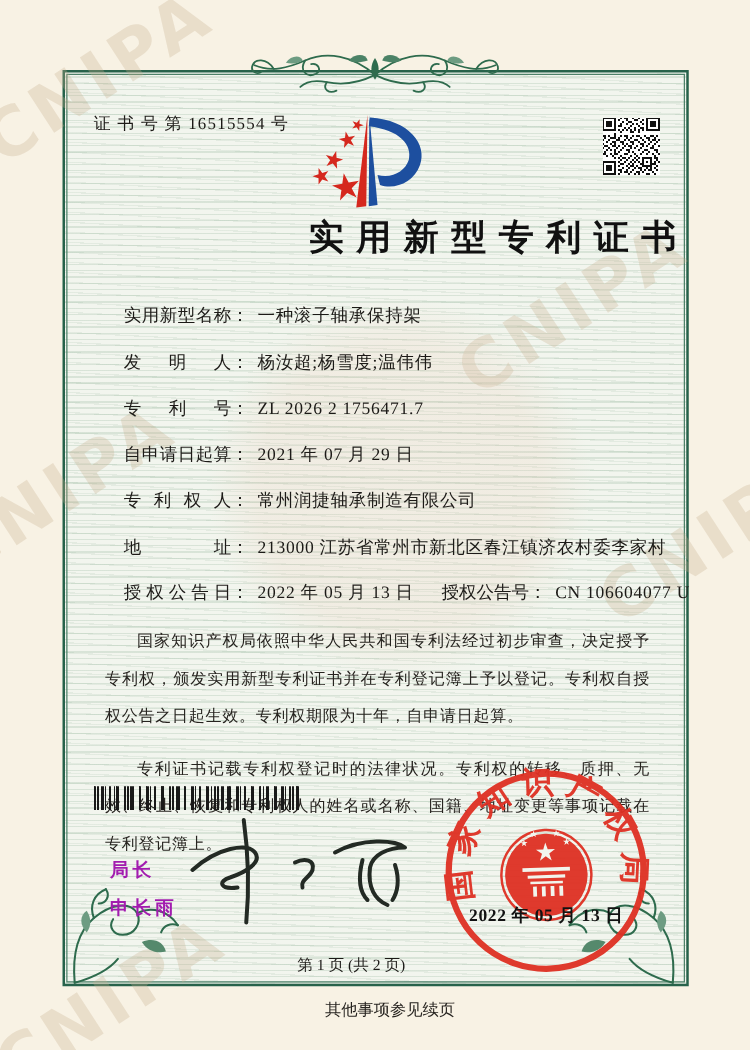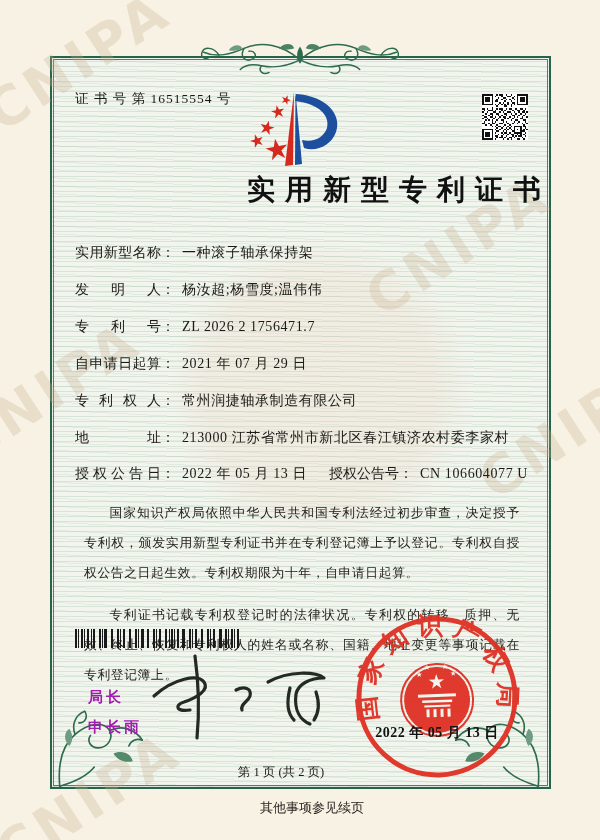"实用新型名称" .flabel { margin-left: none -> 24px }
